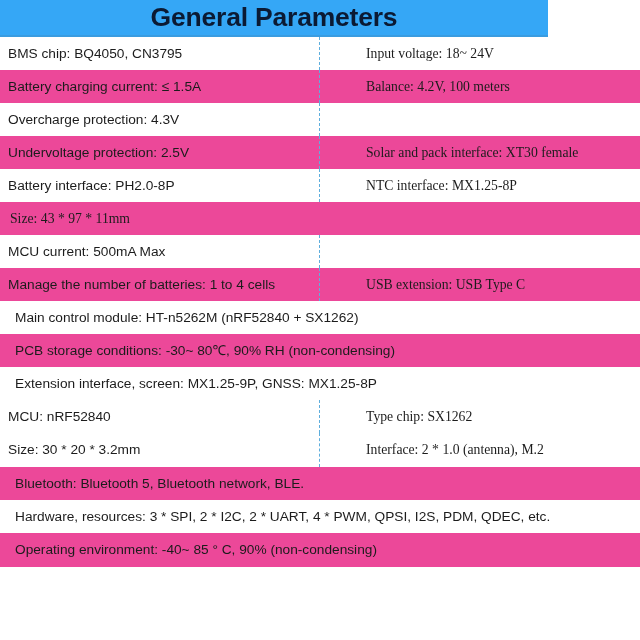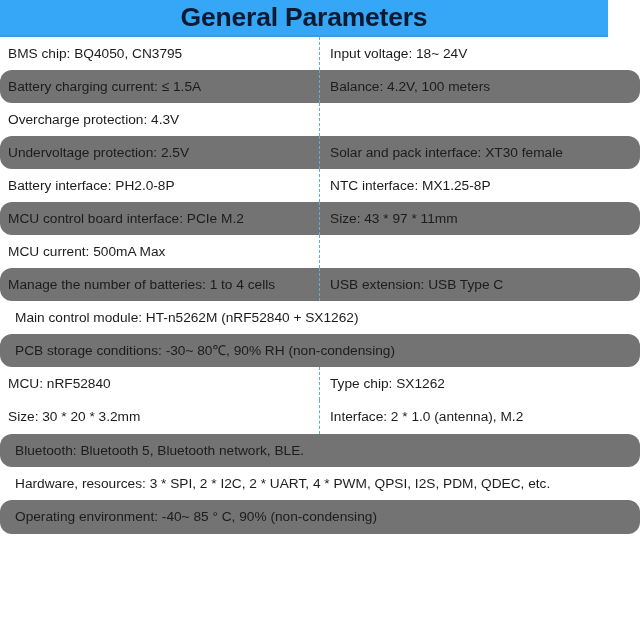"General Parameters" .header { width: 608px -> 548px }
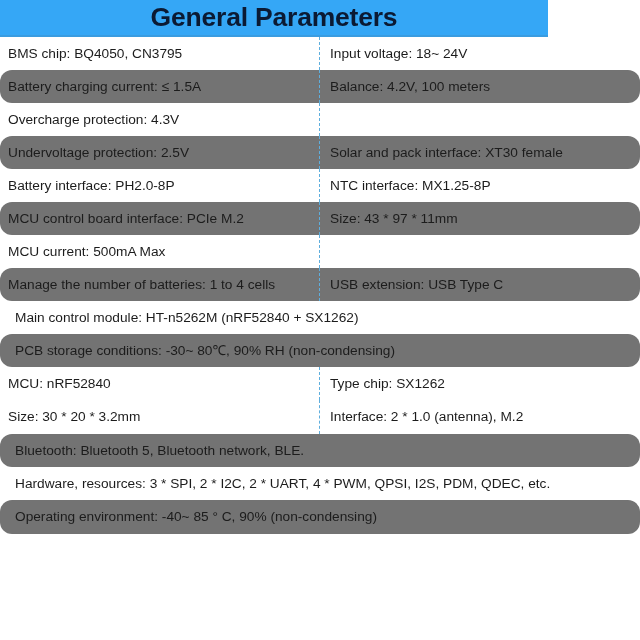"BMS chip: BQ4050, CN3795" .row { gap: none -> 36px }
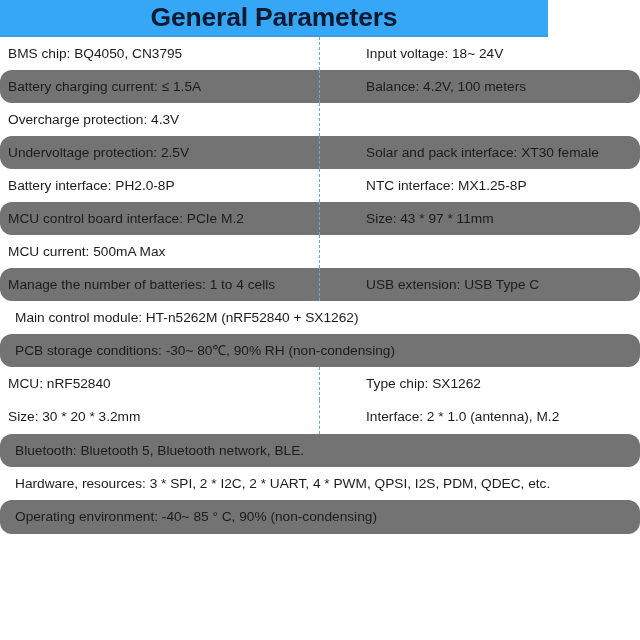"Input voltage: 18~ 24V" .cell-right { font-family: none -> Liberation Serif, serif }
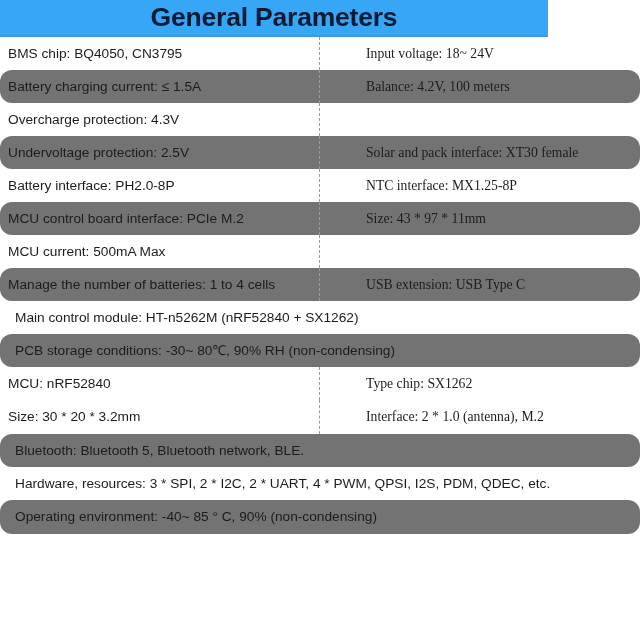"Battery charging current: ≤ 1.5A" .gray { background: #737373 -> #ec4899; border-radius: 12px -> none }
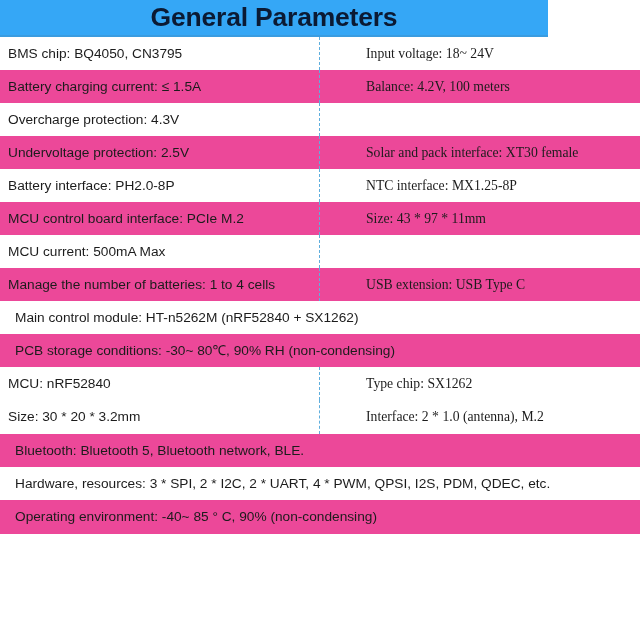"MCU control board interface: PCIe" div.cell-left { html: <div>MCU control board interface: PCIe M.2</div> -> none }
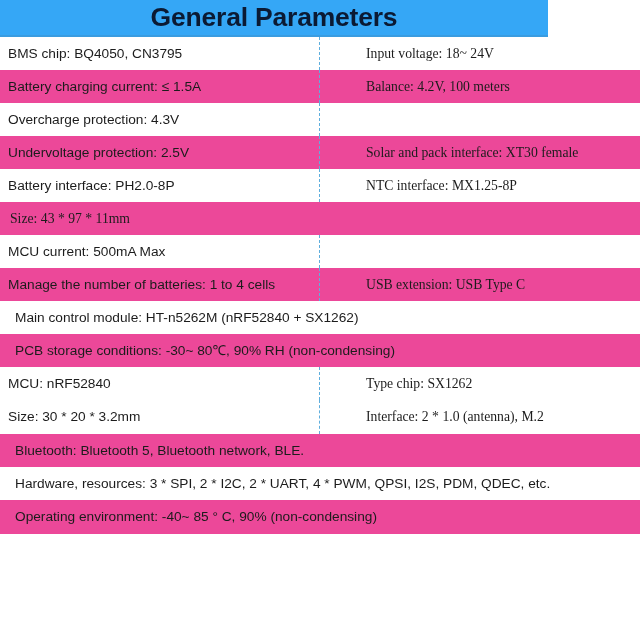"Extension interface, screen: MX1.25-9P," div.row { html: none -> <div> <div>Extension interface, screen: MX1.25-9P, GNSS: MX1.25-8P</div> </div> }
